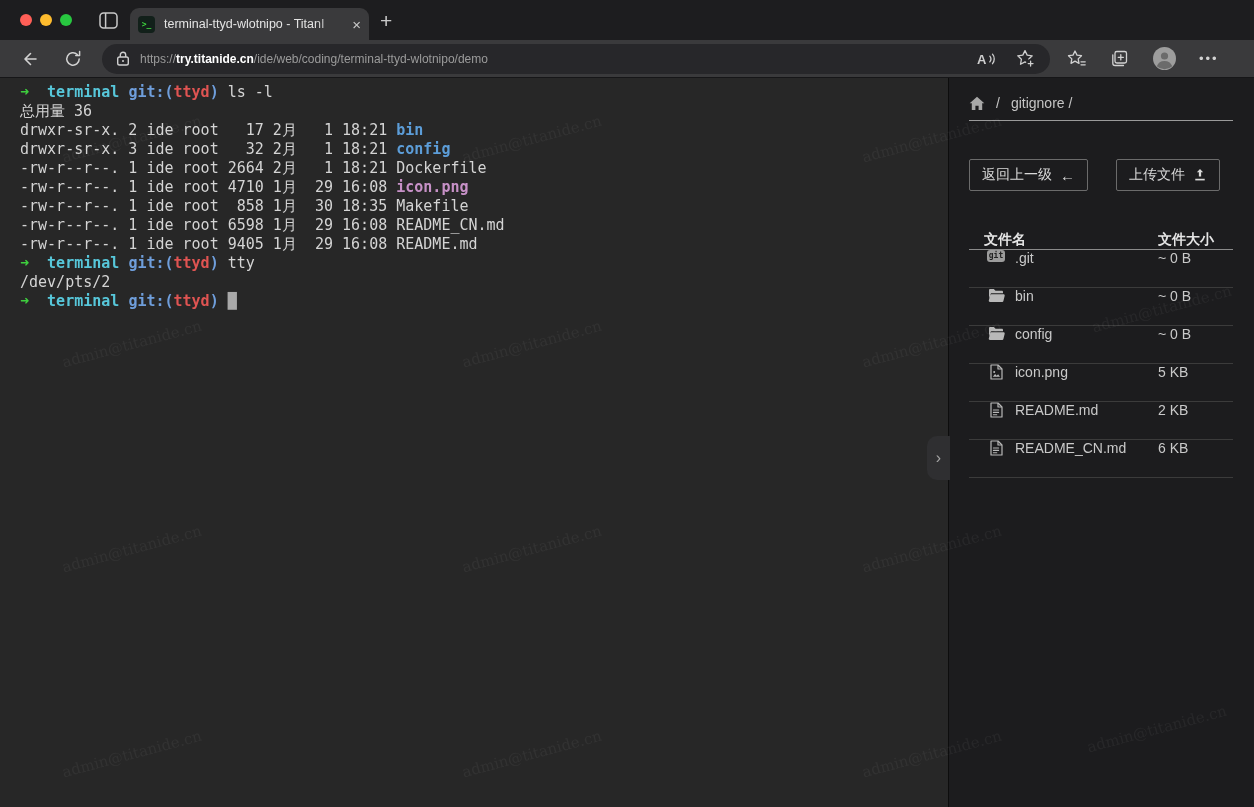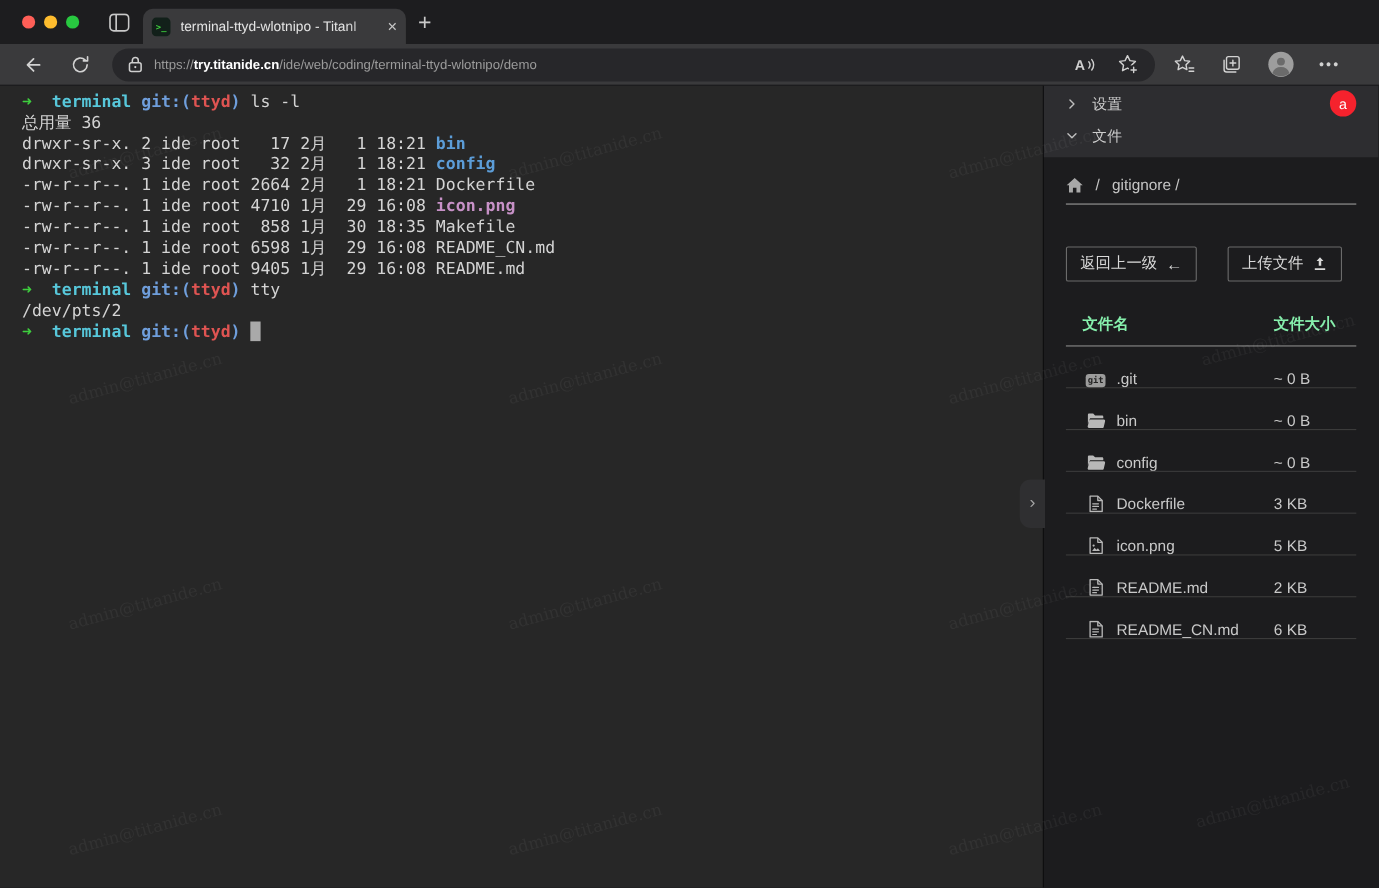"设置" div.sections { html: <div> <div> <span> <svg> <path></path> </svg> </span> <span>设置</span> </div> <div> <span> <svg> <path></path> </svg> </span> <span>文件</span> </div> <span>a</span> </div> -> none }
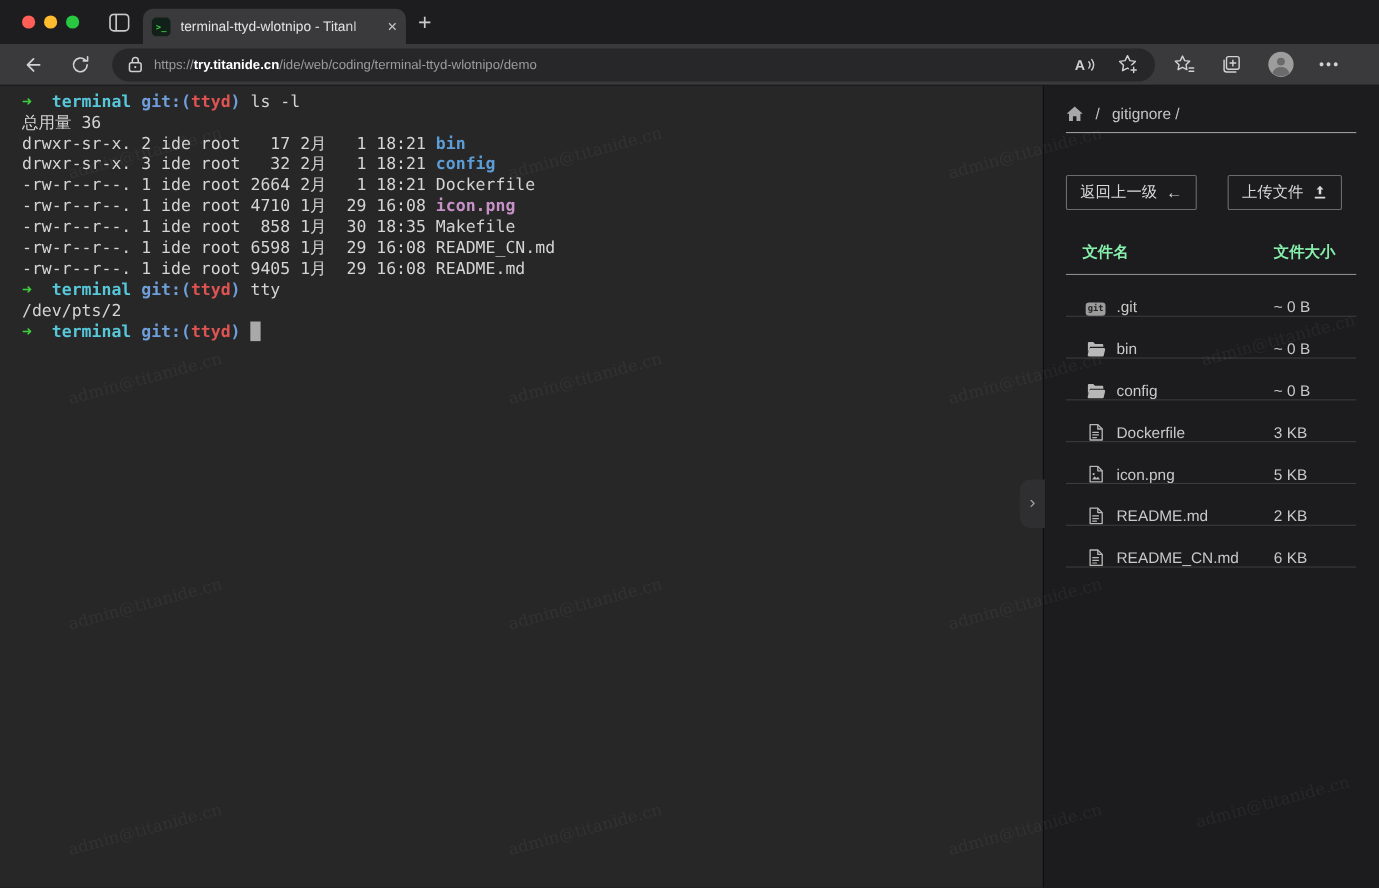"文件名" .thead { align-items: flex-start -> flex-end; color: #86efac -> #e5e5e5 }
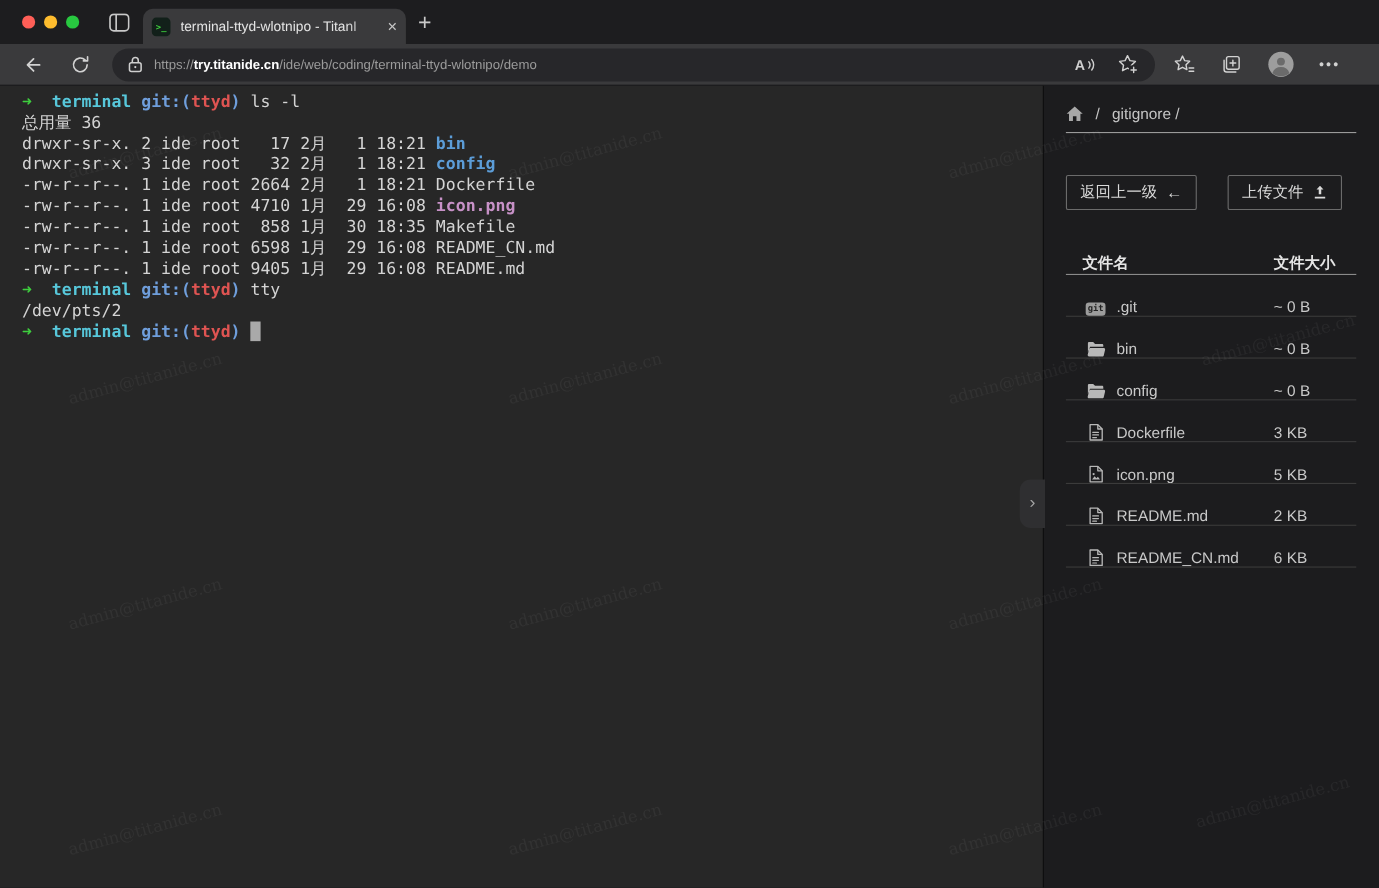"git" .frow { align-items: flex-end -> flex-start }
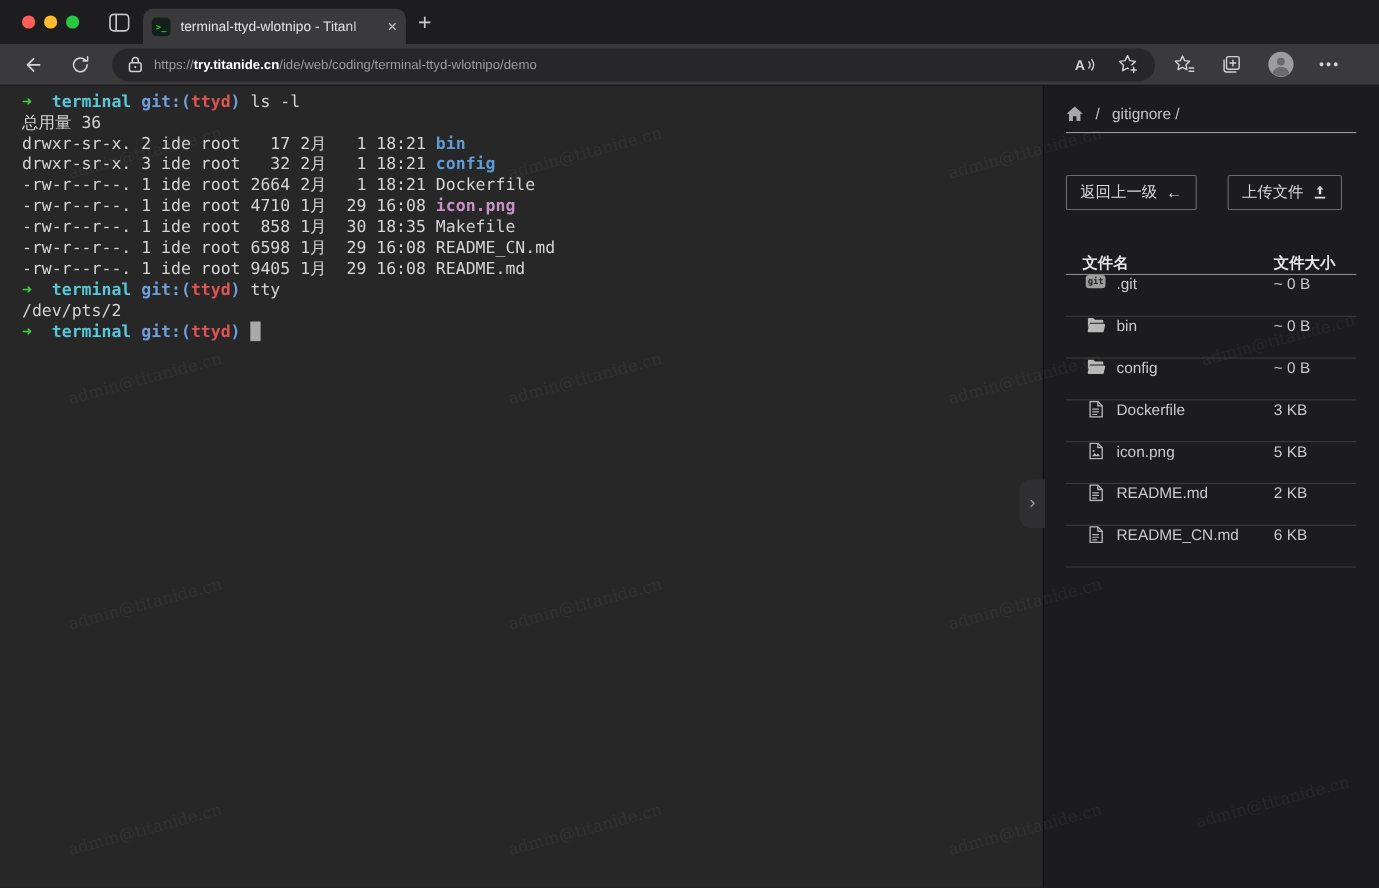"Dockerfile" div.frow { html: <div> <span> <svg> <path></path> <path></path> <path></path> </svg> </span> <span>Dockerfile</span> <span>3 KB</span> </div> -> none }
